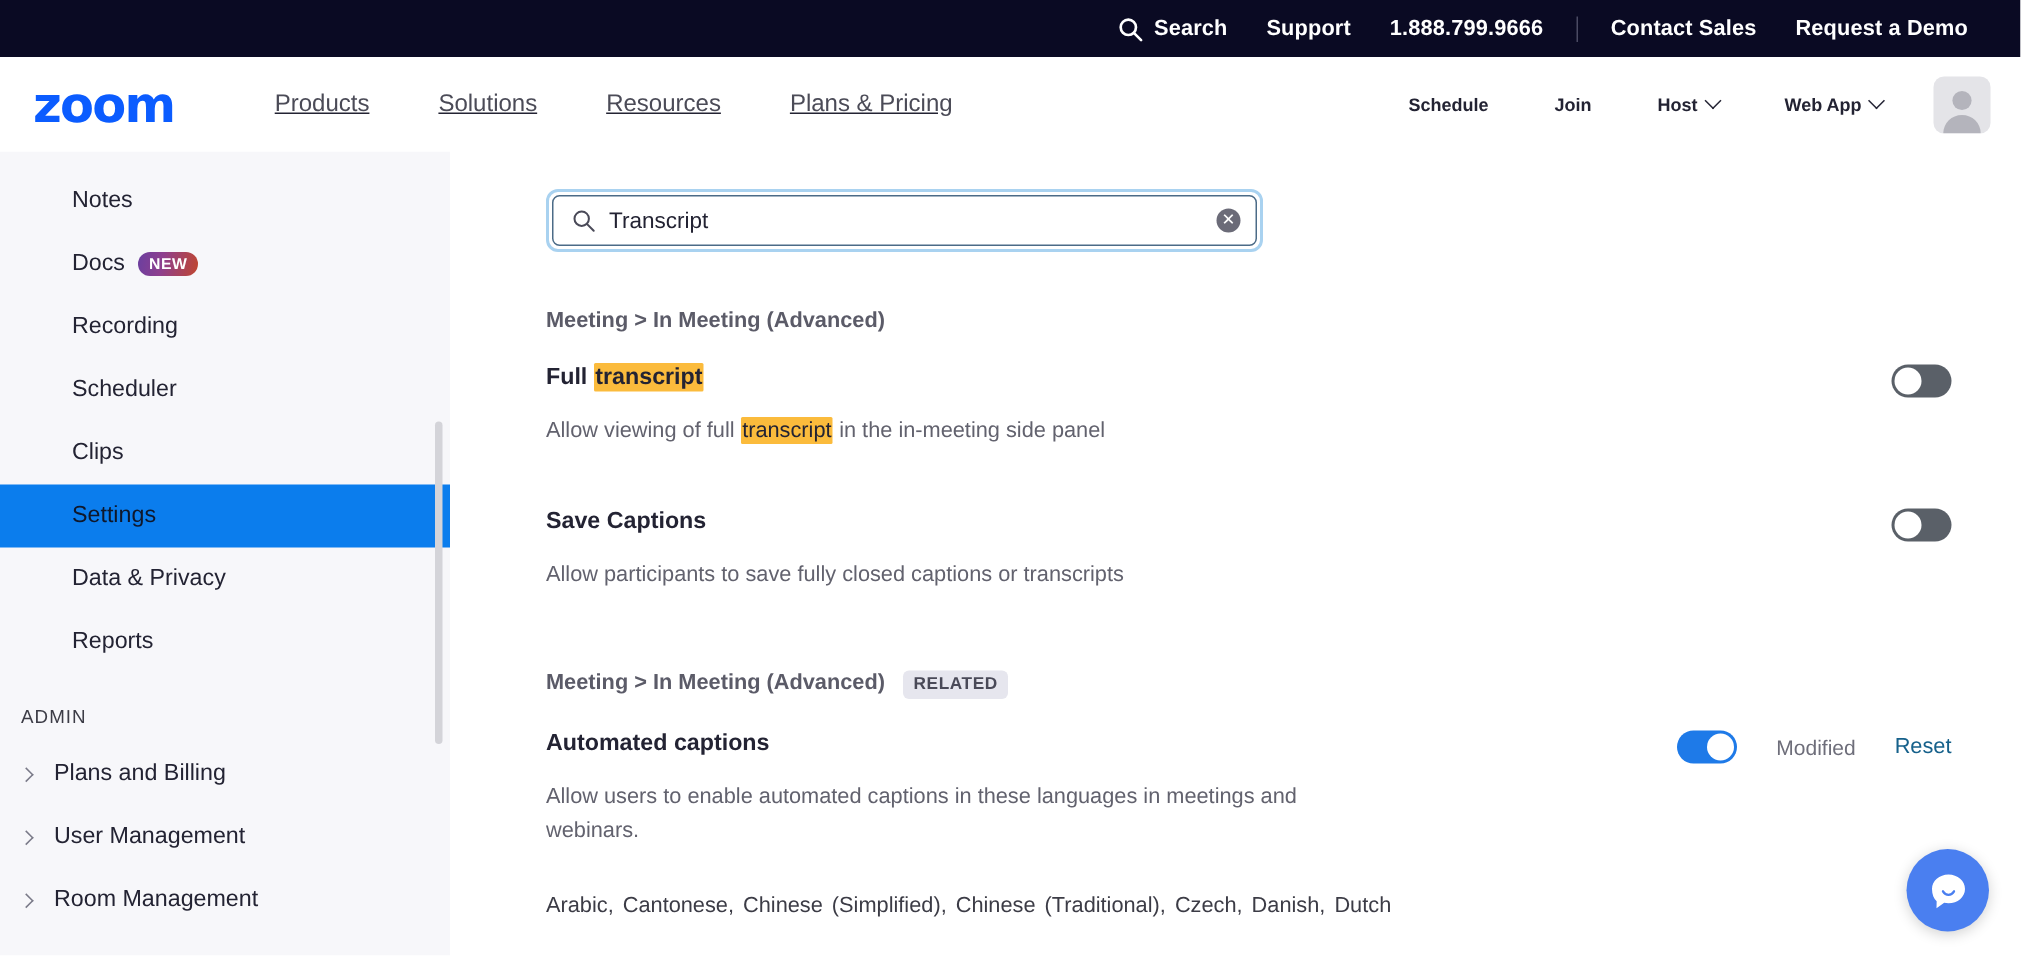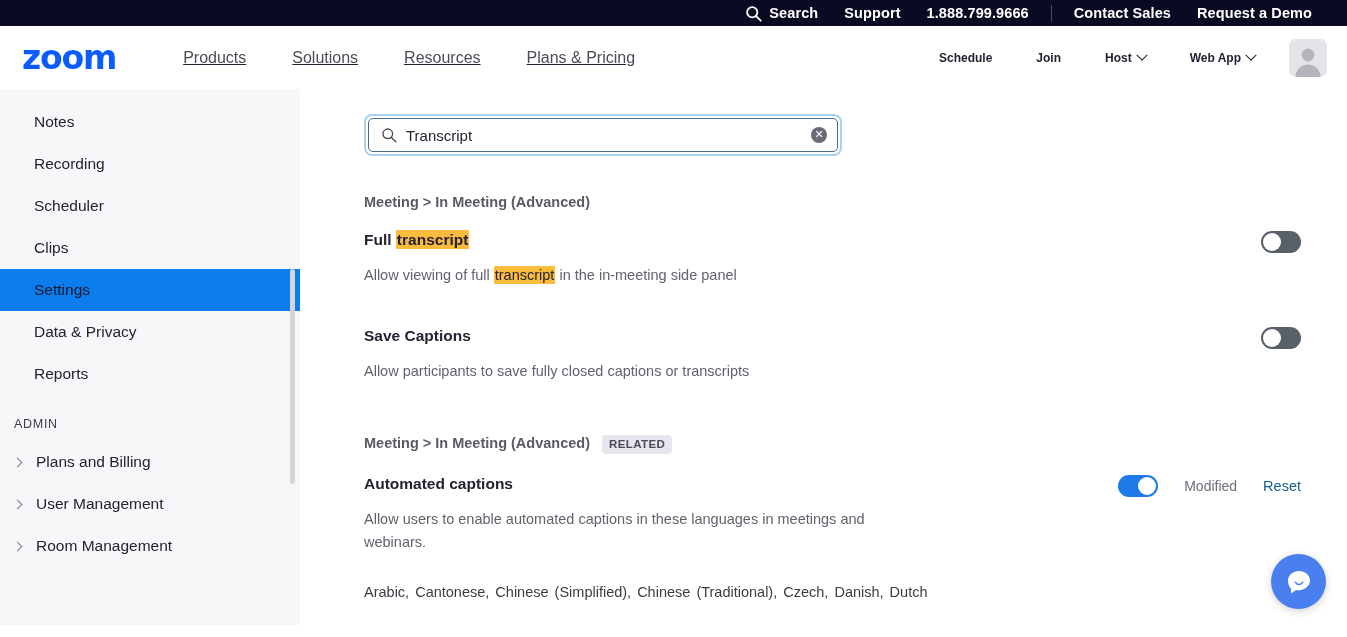"Search" .topbar { height: 26px -> 38px }
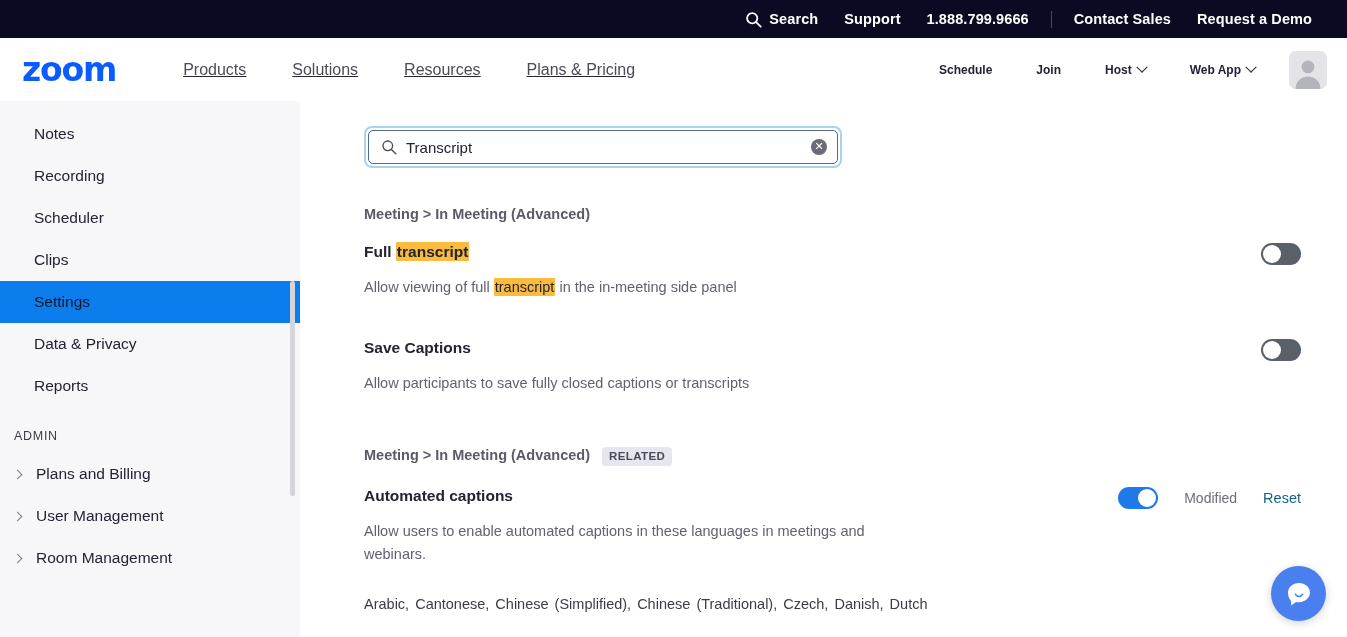"Notes" .side-item { padding-left: 34px -> 48px }
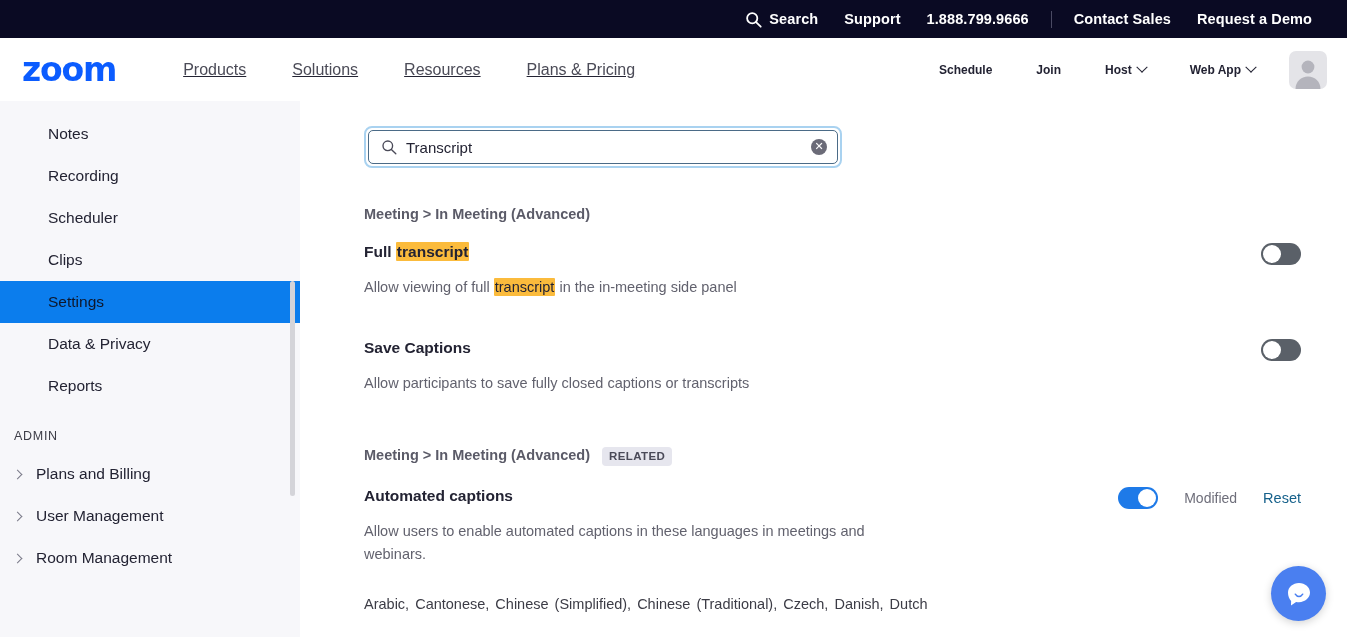"Docs" div.side-item { html: none -> <div> <span>Docs</span> <span>NEW</span> </div> }
